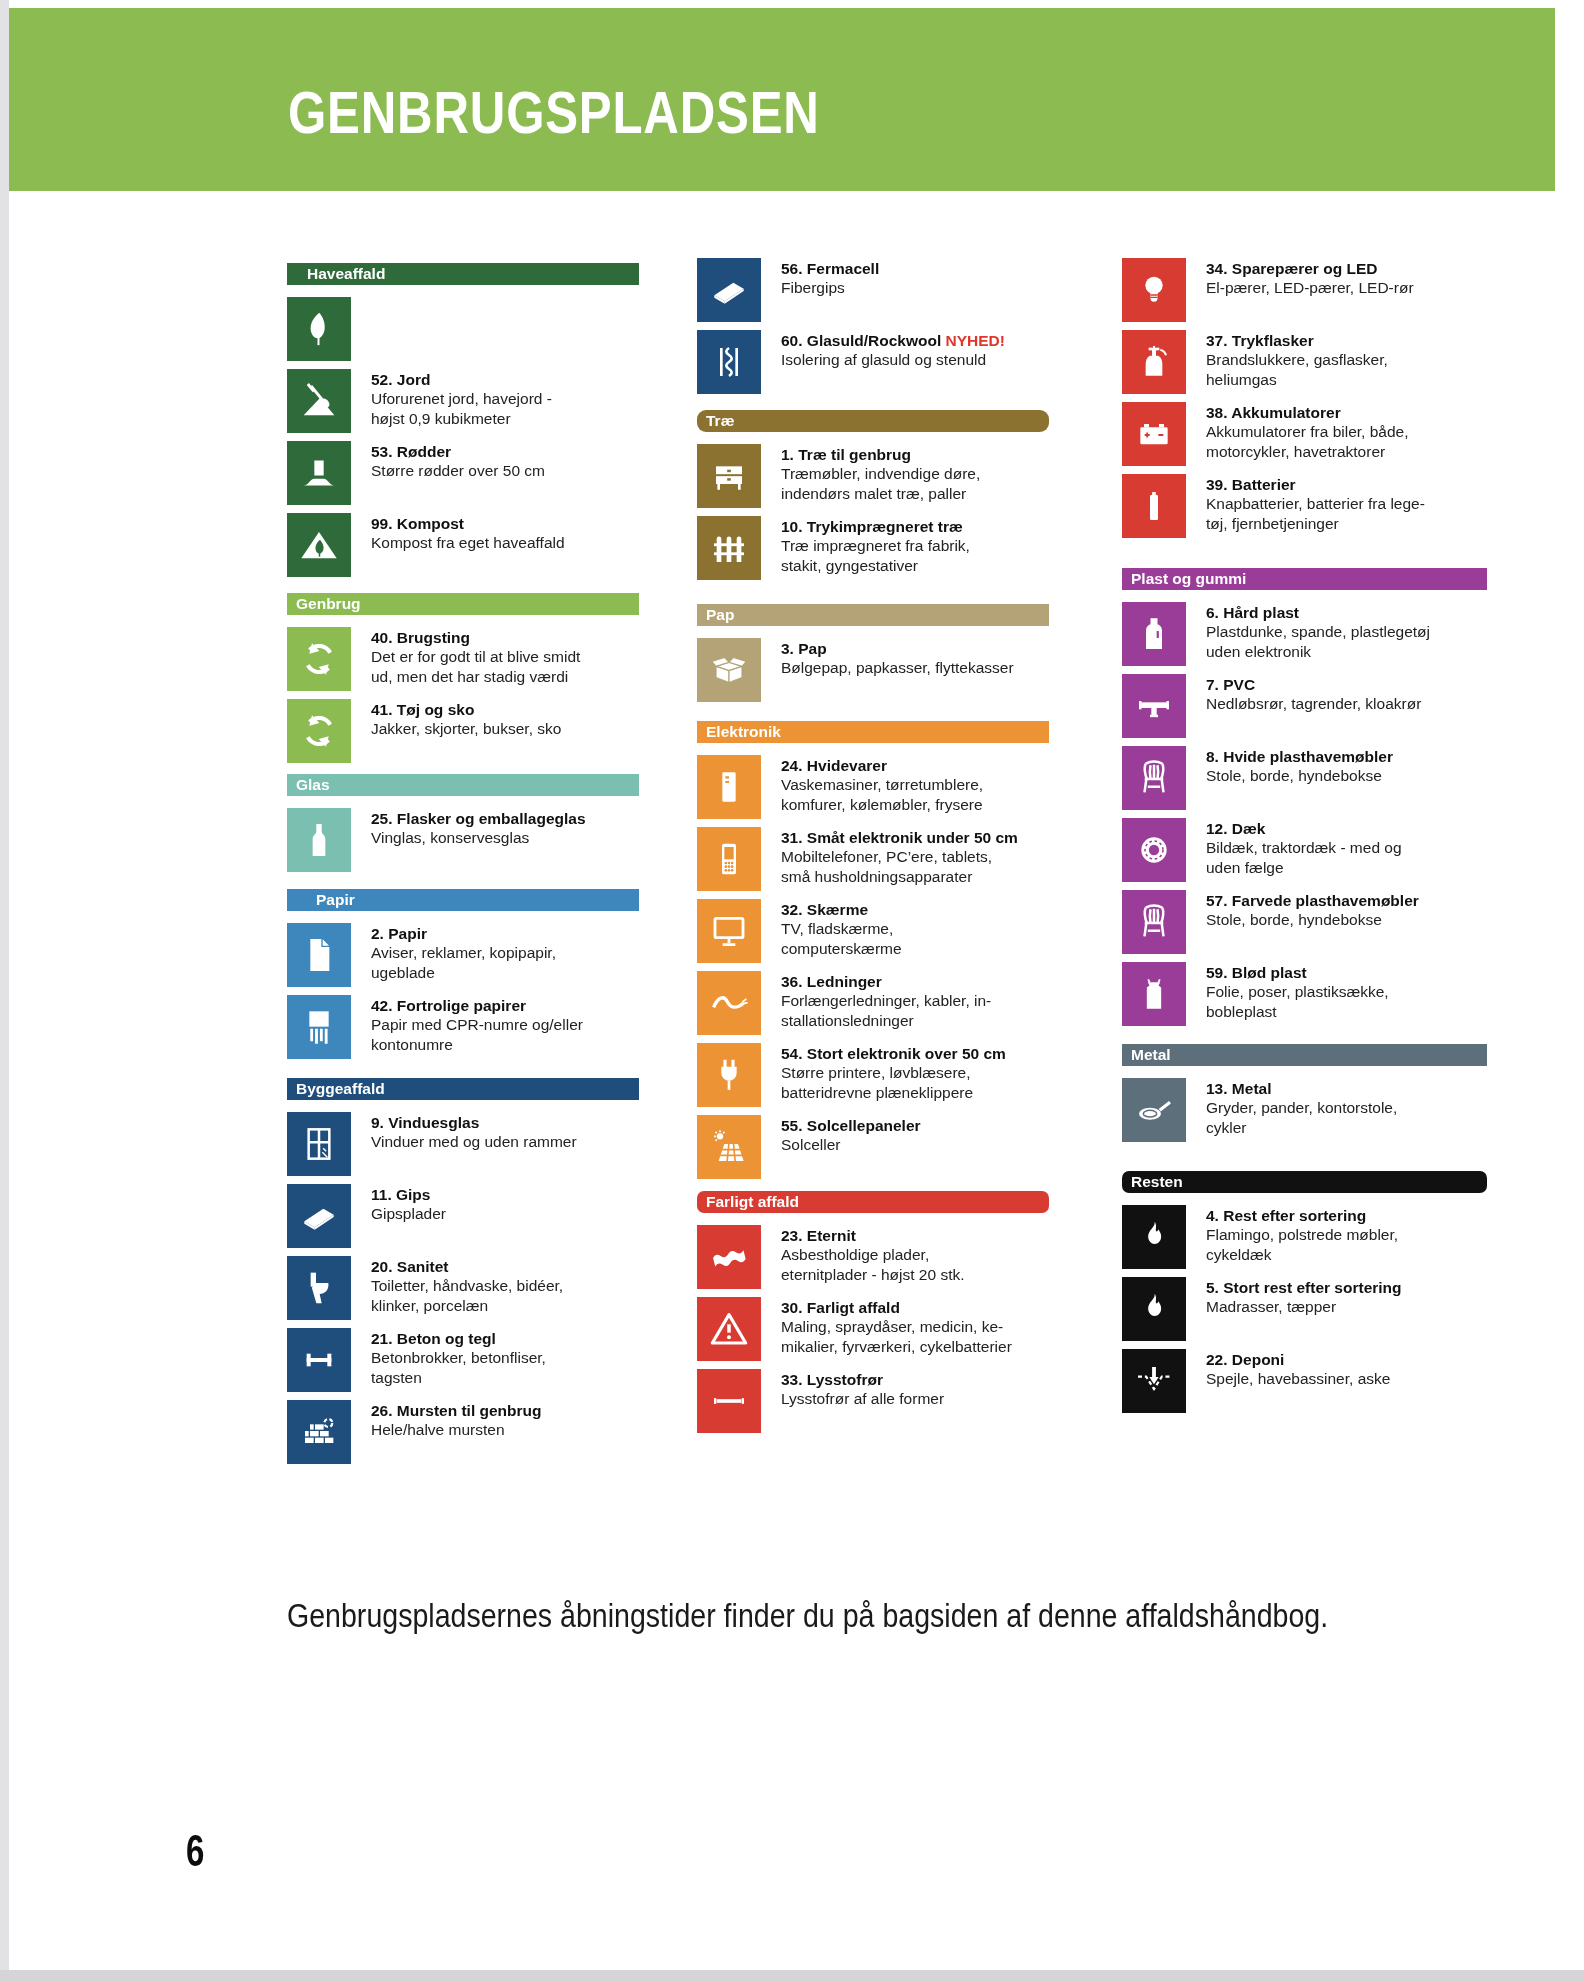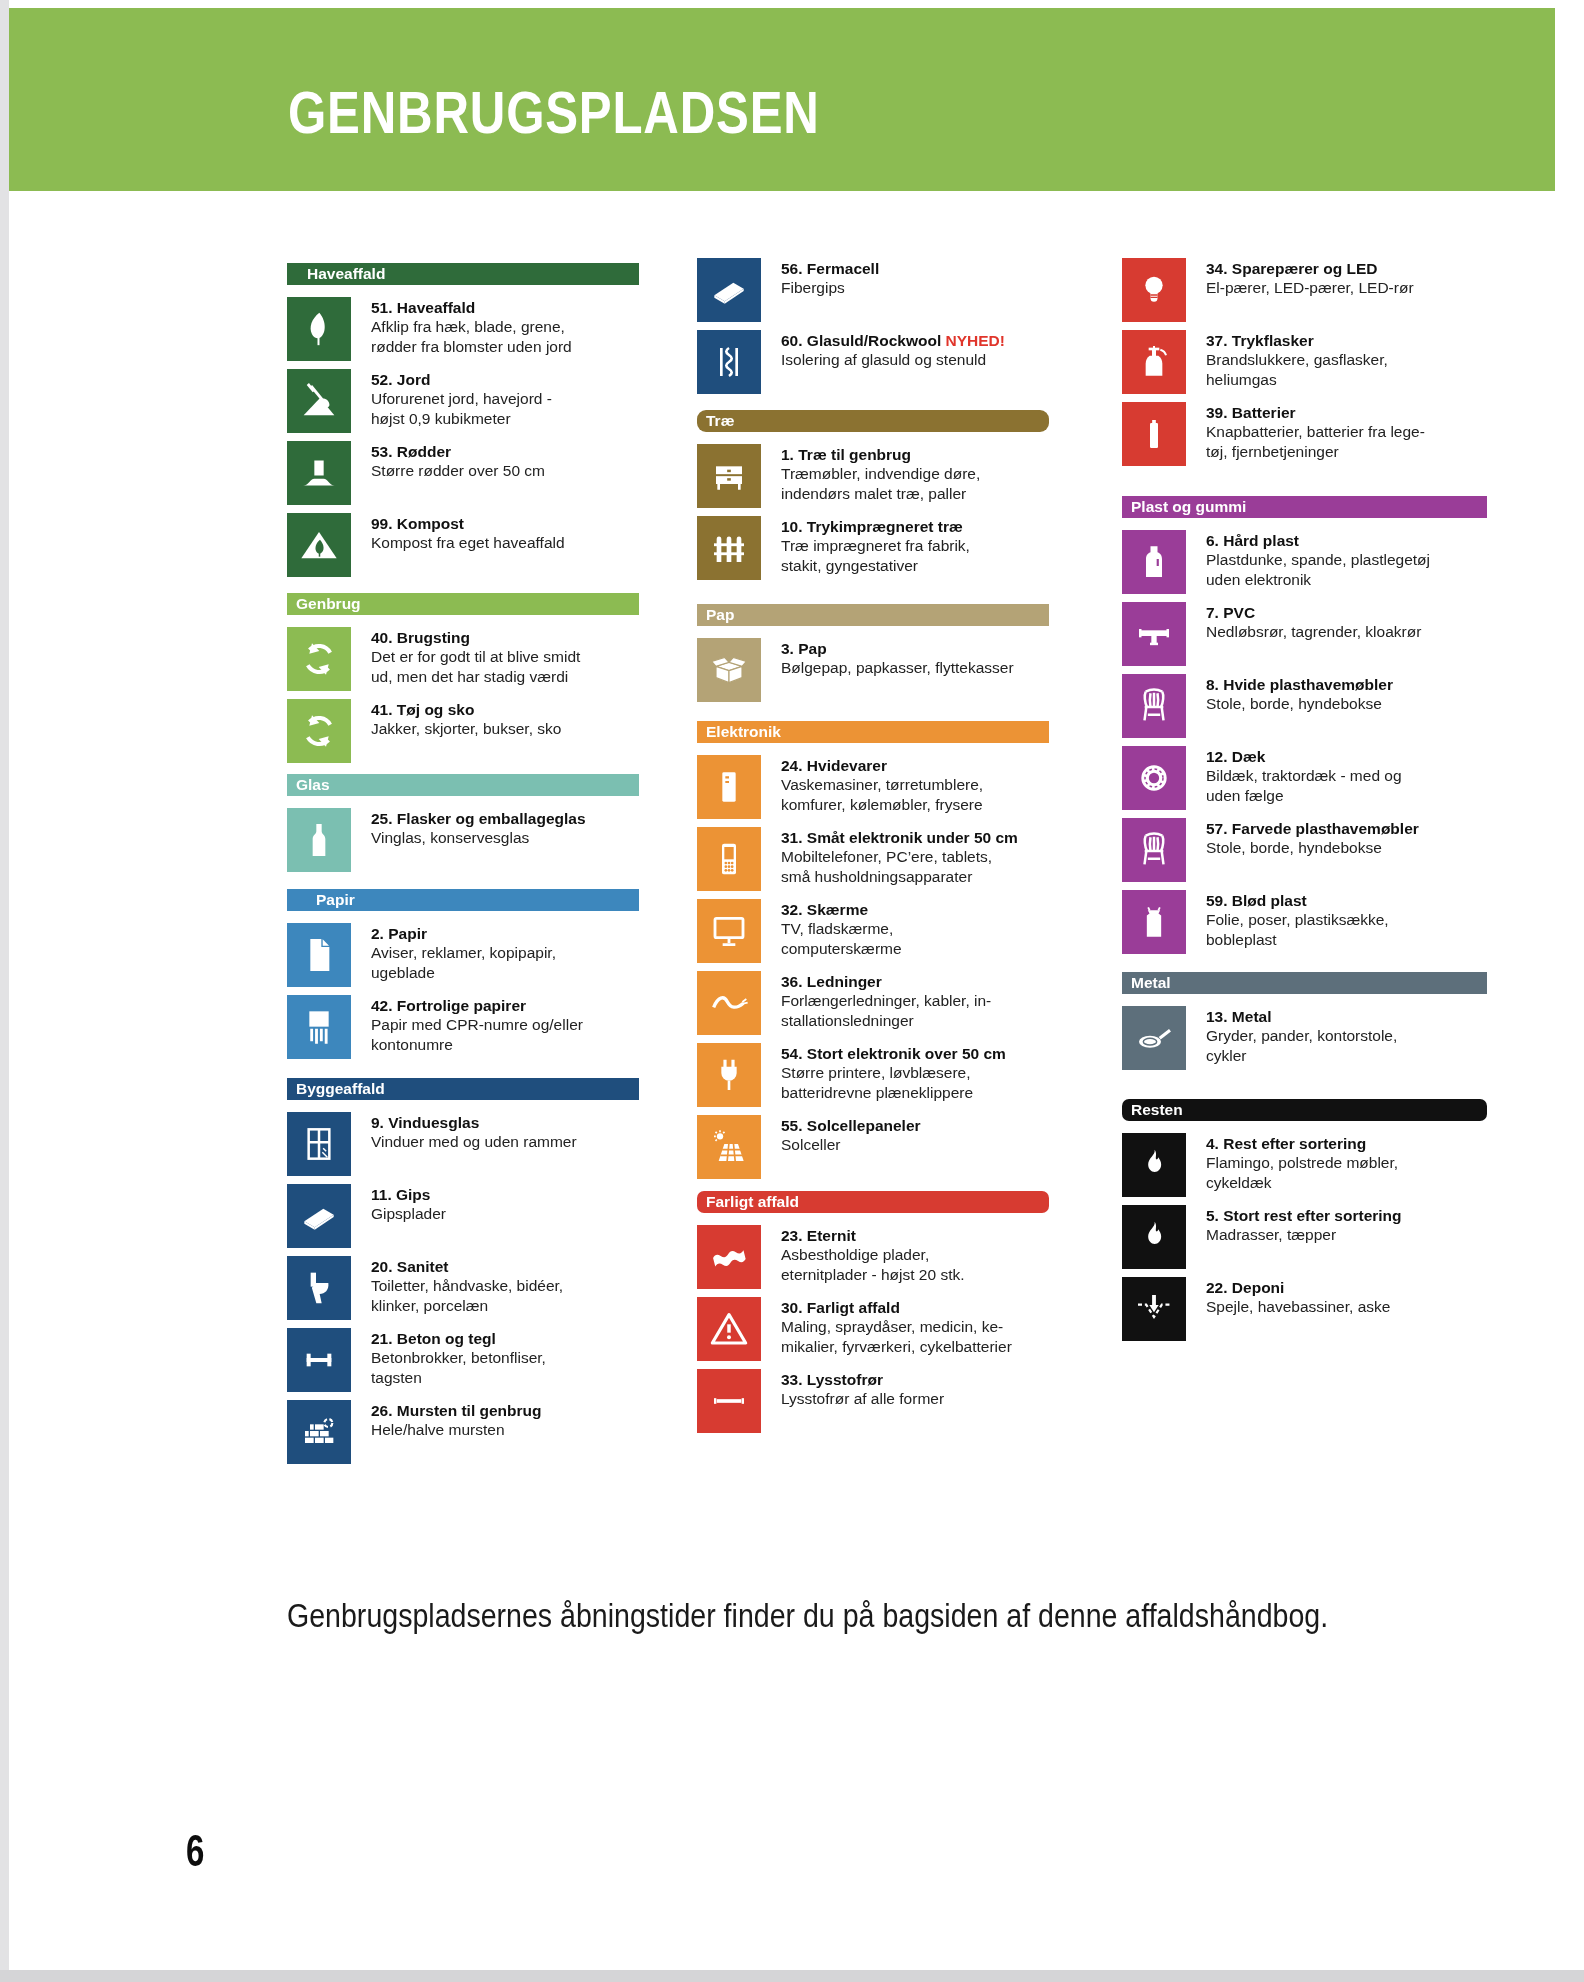"51. Haveaffald" div.txt { html: <div> <div>51. Haveaffald</div> <div>Afklip fra hæk, blade, grene,</div> <div>rødder fra blomster uden jord</div> </div> -> none }
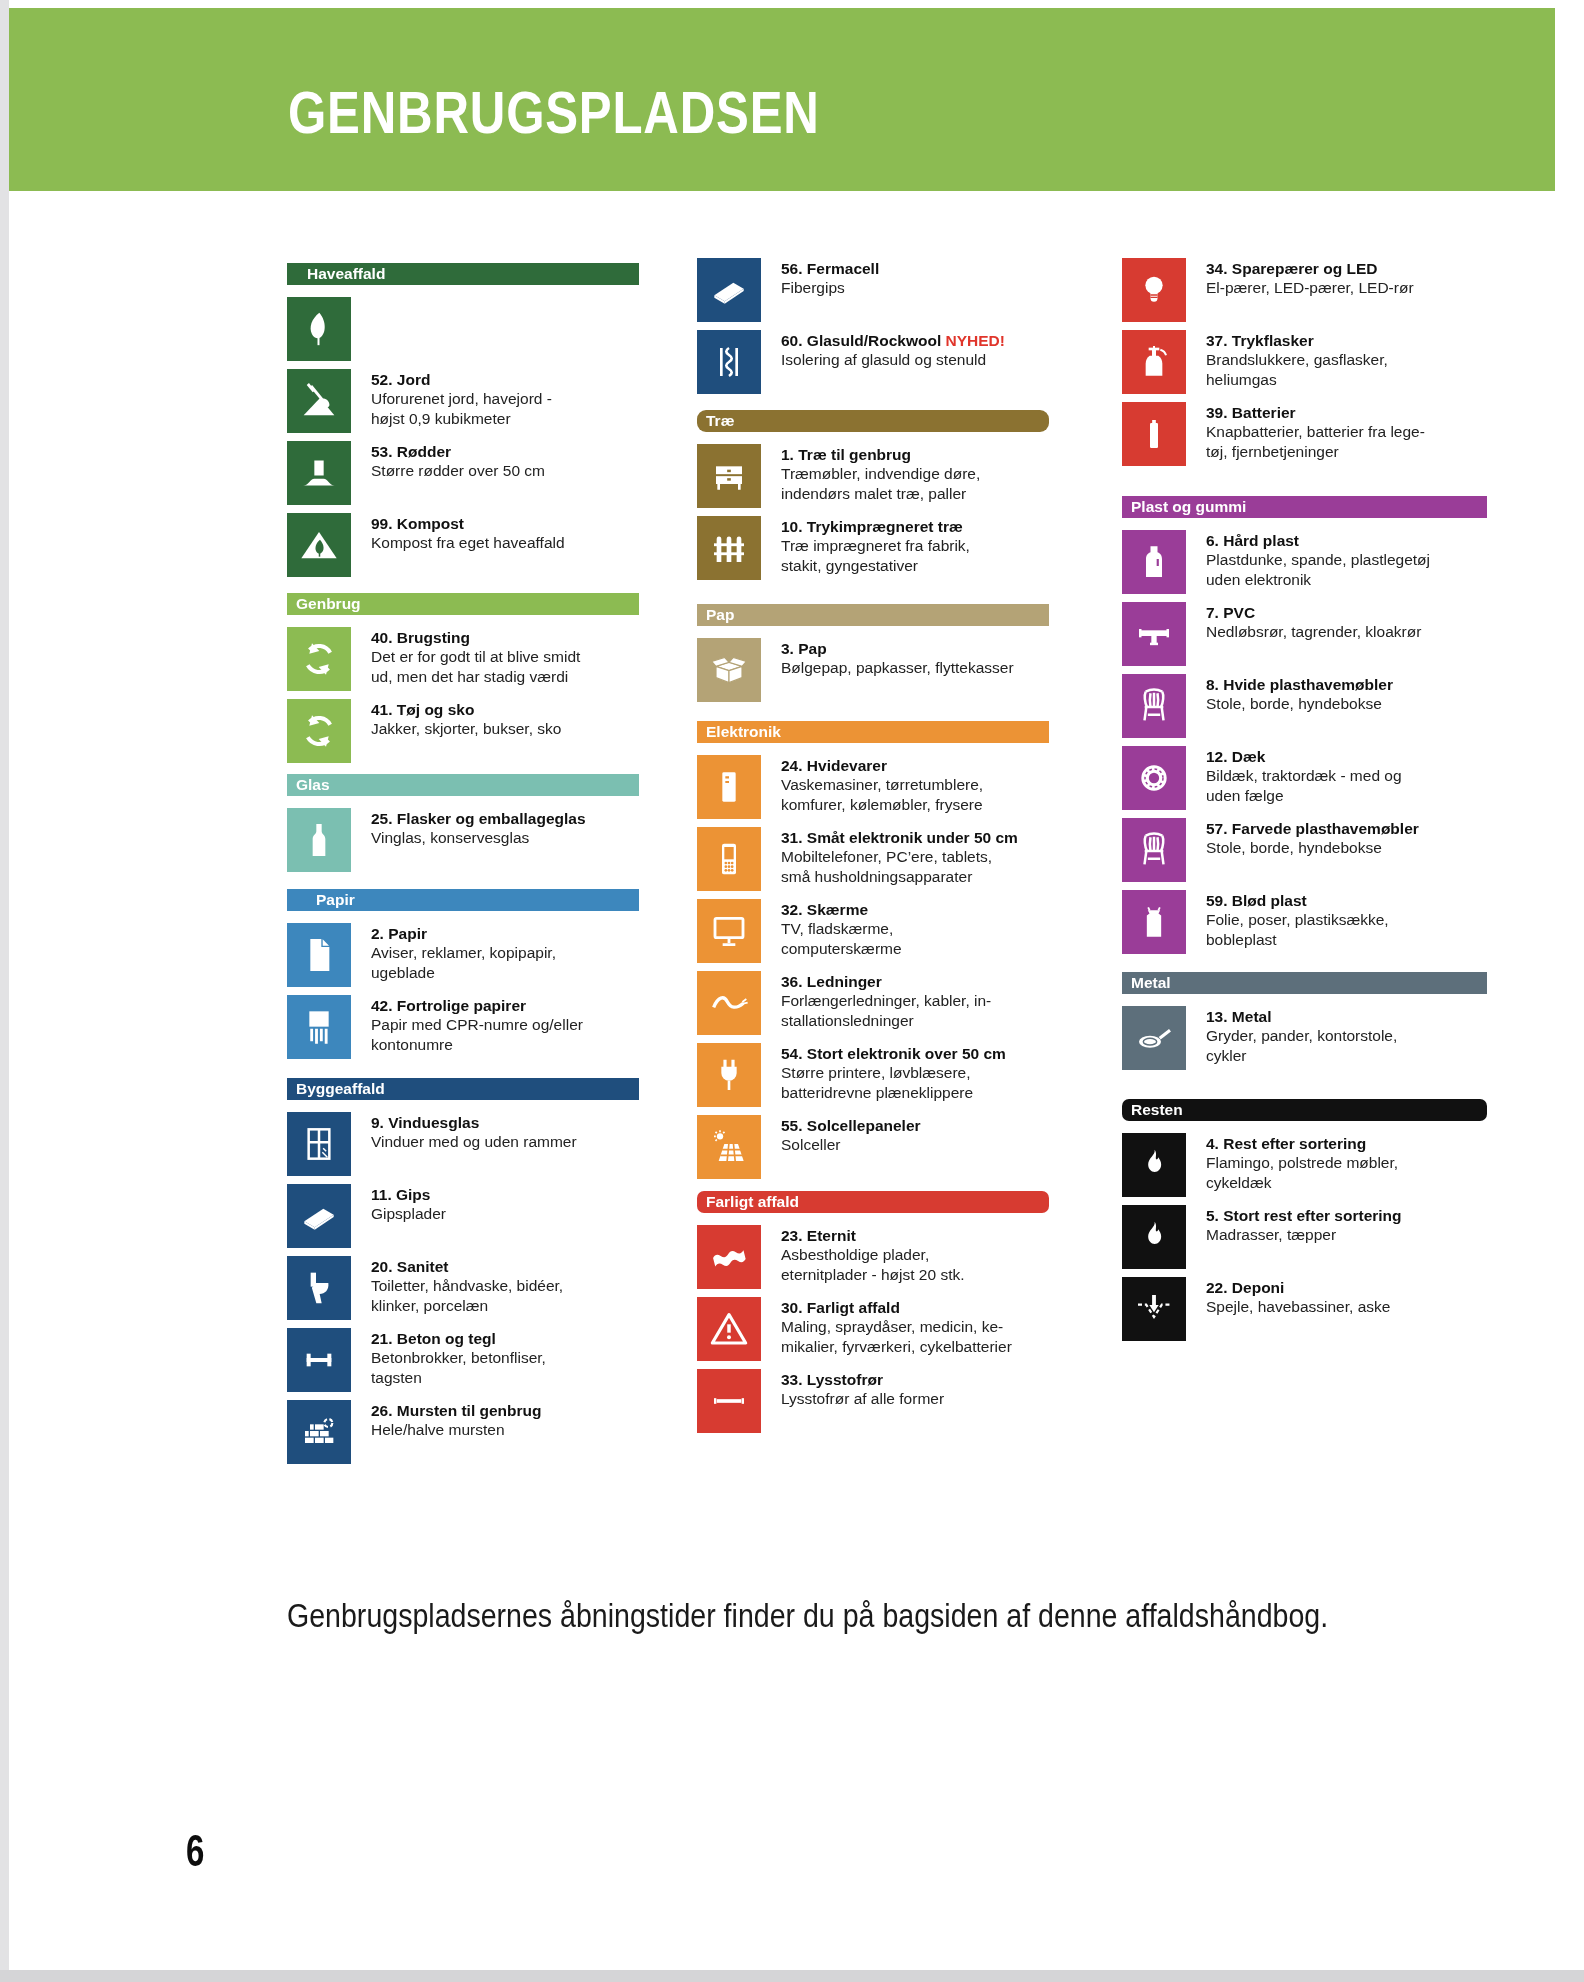"38. Akkumulatorer" div.item { html: none -> <div> <div> <svg> <rect></rect> <rect></rect> <rect></rect> <g> <path></path> </g> </svg> </div> <div> <div>38. Akkumulatorer</div> <div>Akkumulatorer fra biler, både,</div> <div>motorcykler, havetraktorer</div> </div> </div> }
